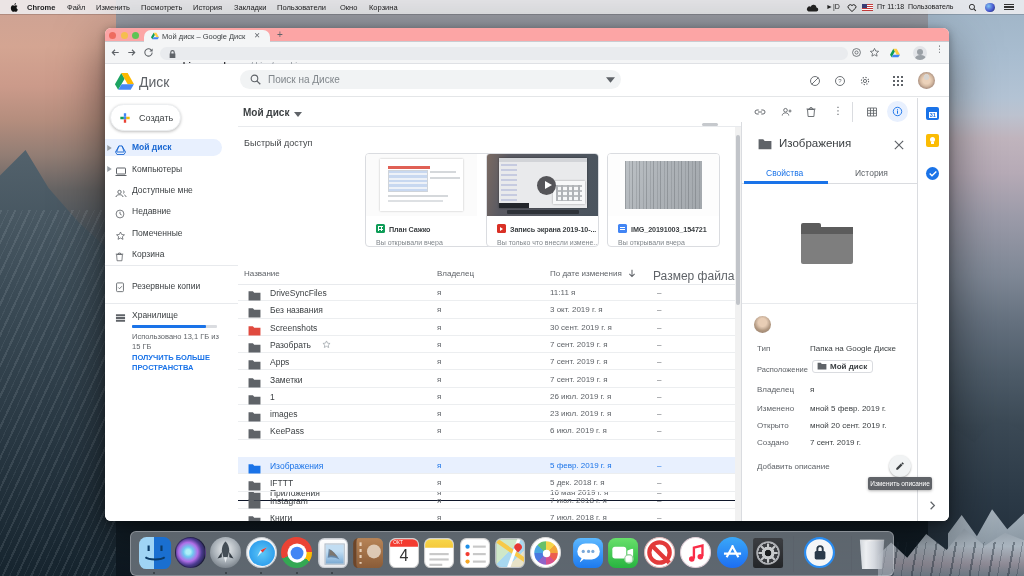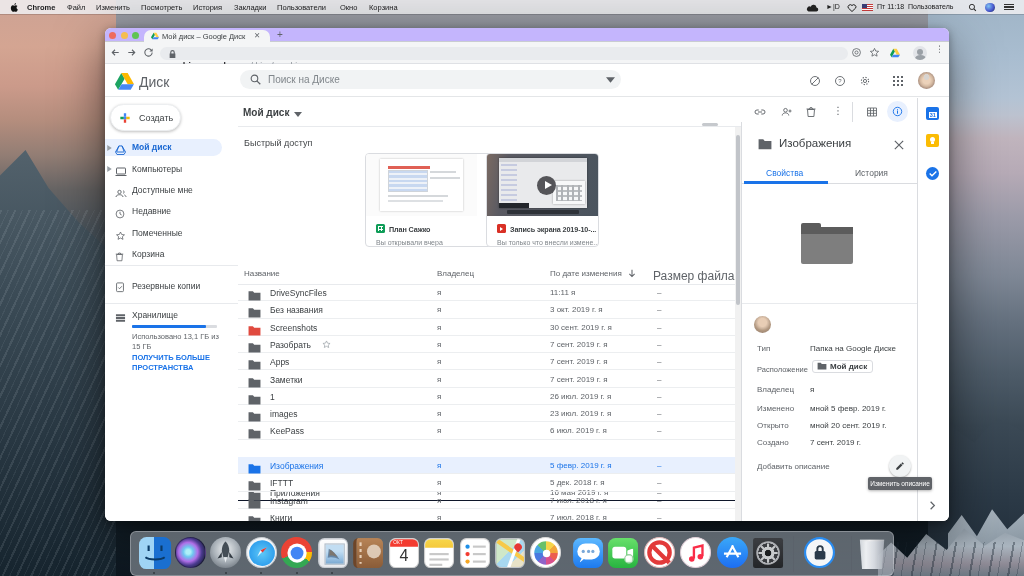"Мой диск – Google Диск" div.ab { background: #c4b5fd -> #fca5a5 }
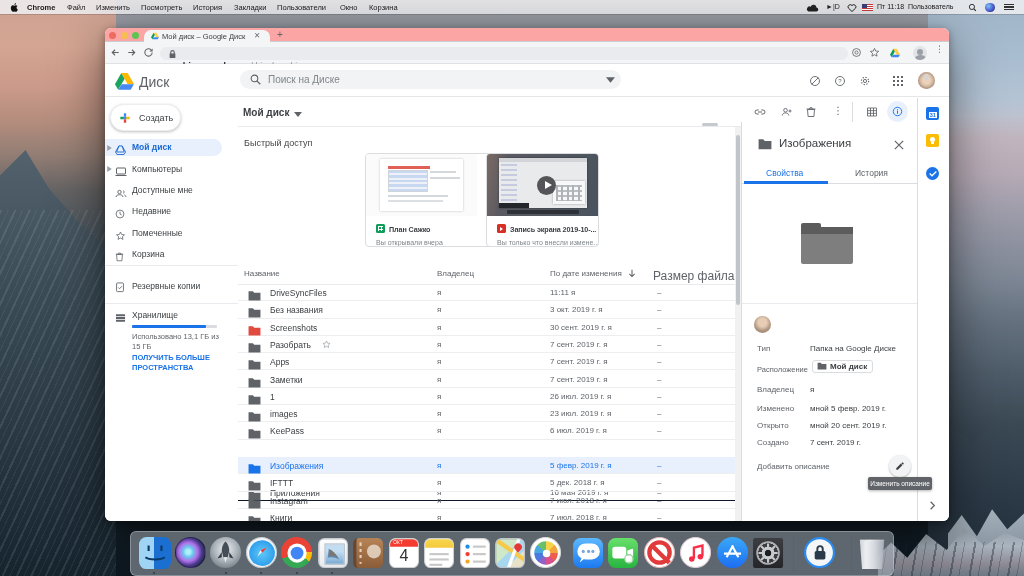"IMG_20191003_154721" div.ab { html: none -> <div> <div> <div></div> <div></div> </div> <div> <div> <div></div> </div> </div> <div>IMG_20191003_154721</div> <div>Вы открывали вчера</div> </div> }
